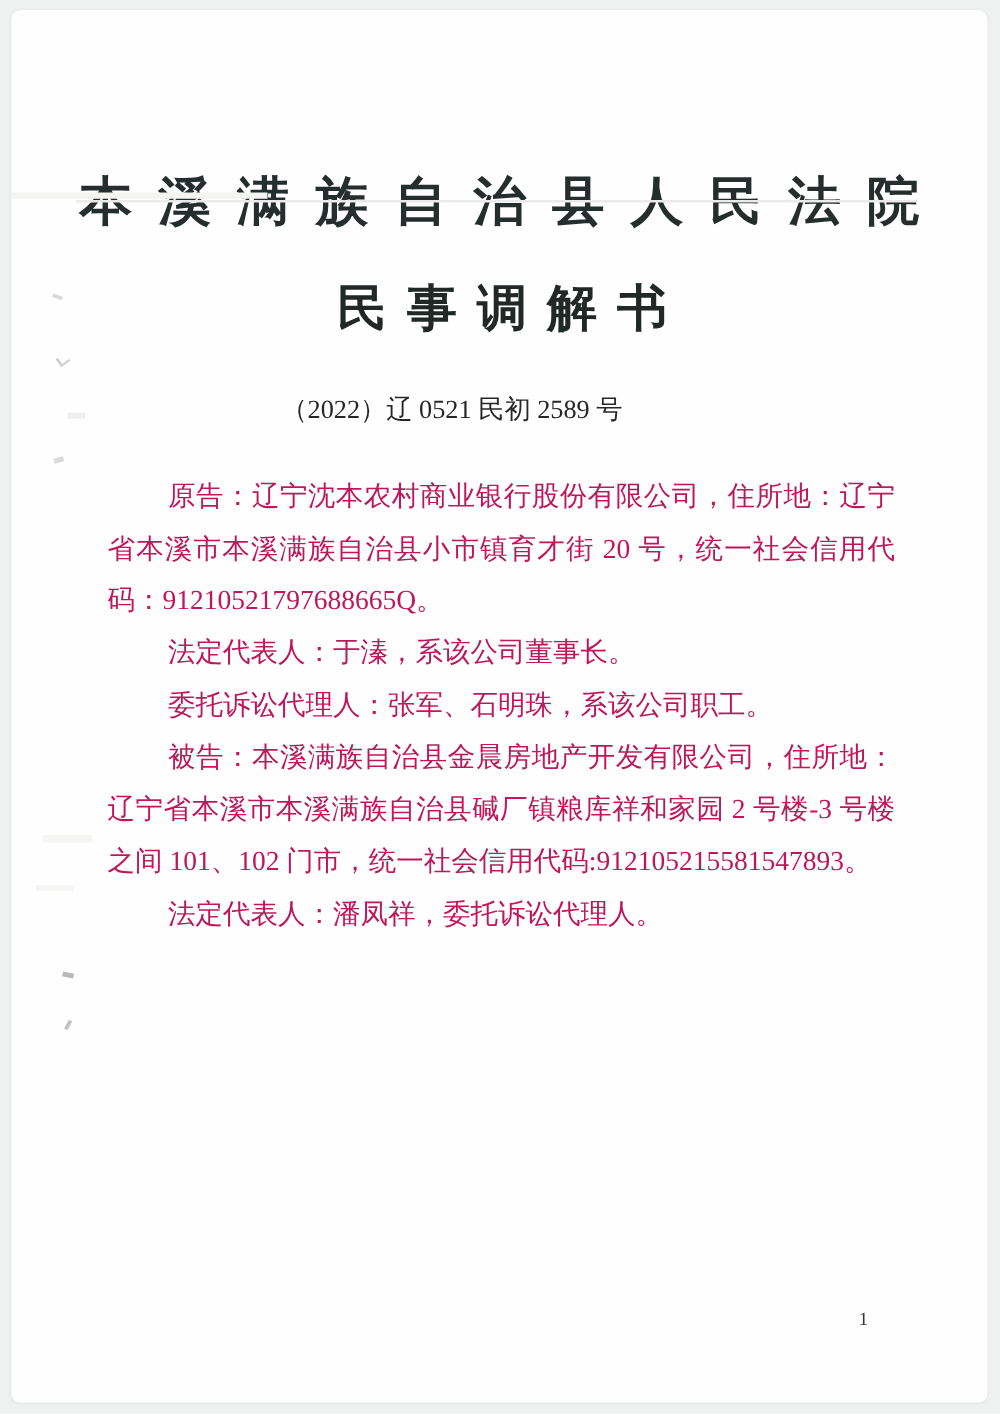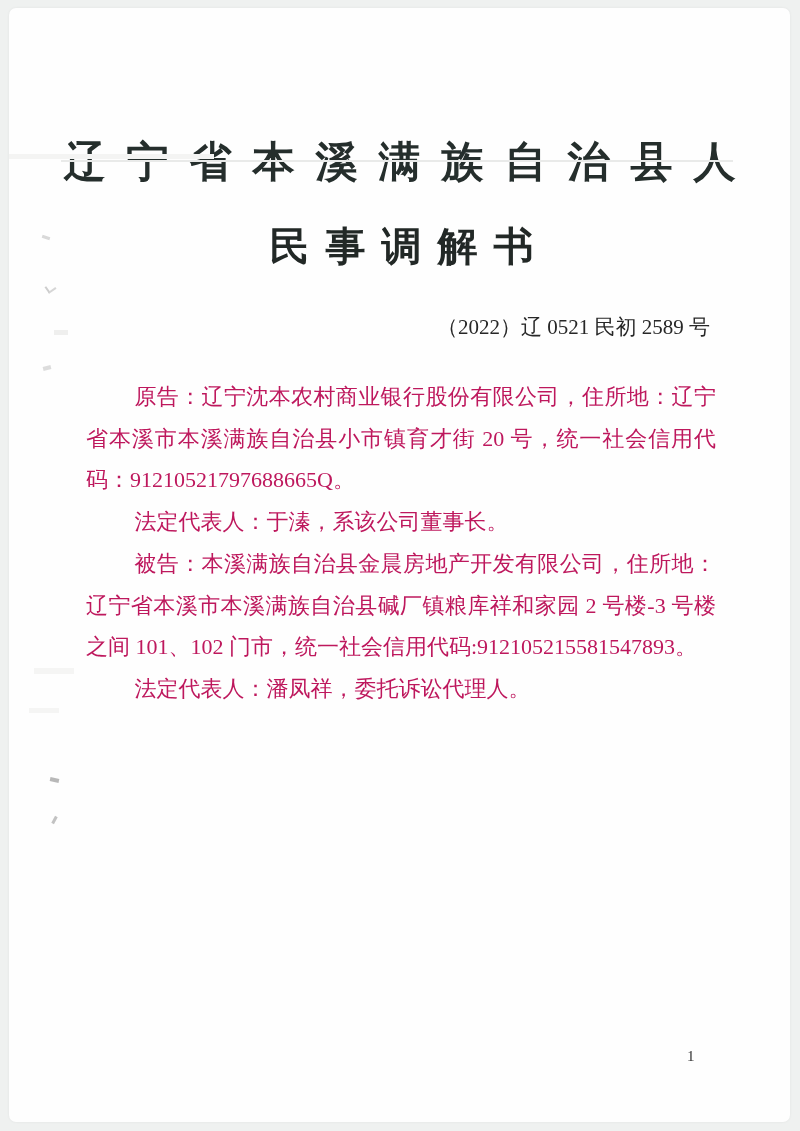"辽宁省本溪满族自治县人" h1.court-name { text: 辽宁省本溪满族自治县人 -> 本溪满族自治县人民法院 }
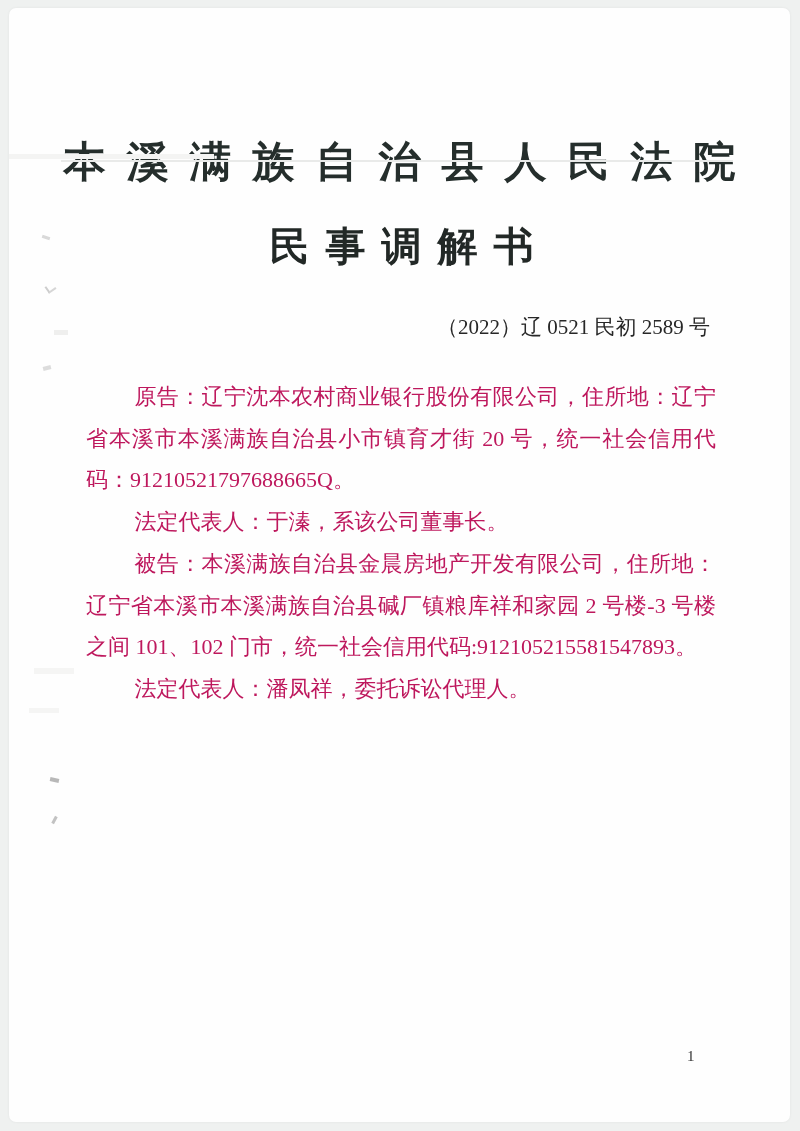"（2022）辽 0521 民初 2589 号" .case-number { text-align: right -> center }
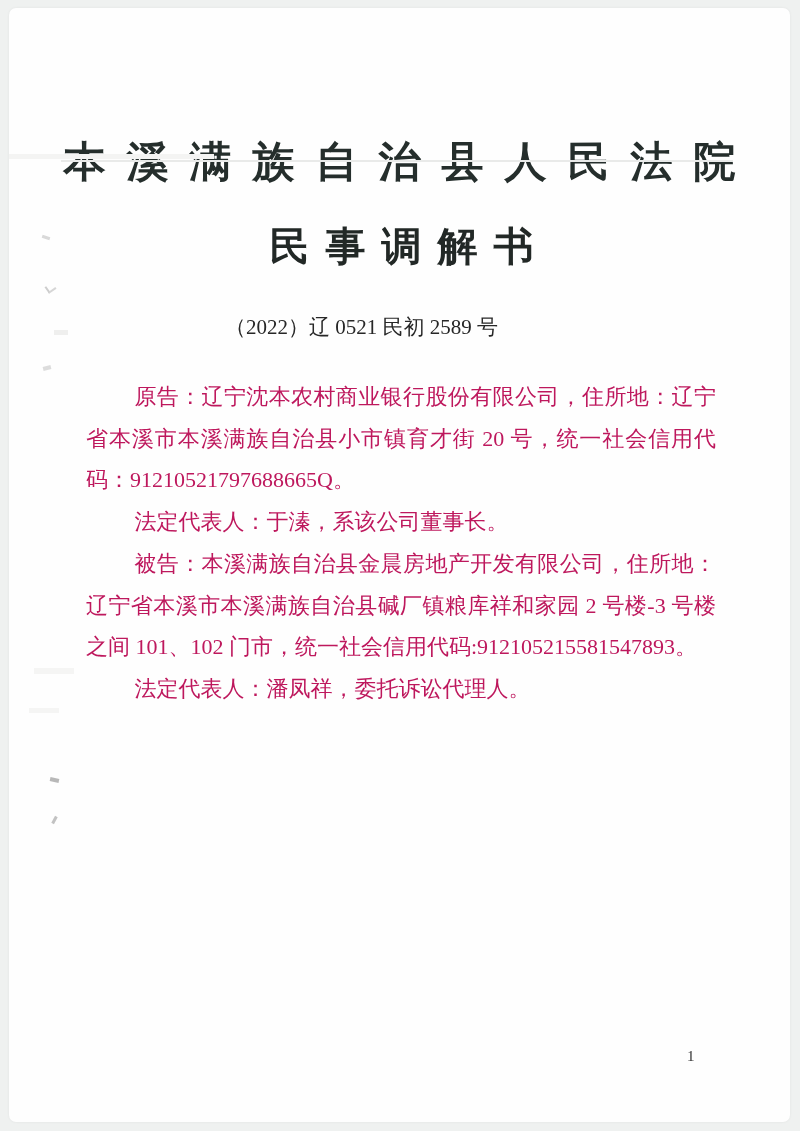"委托诉讼代理人：张军、石明珠，系该公司职工。" p { html: none -> <p>委托诉讼代理人：张军、石明珠，系该公司职工。</p> }
